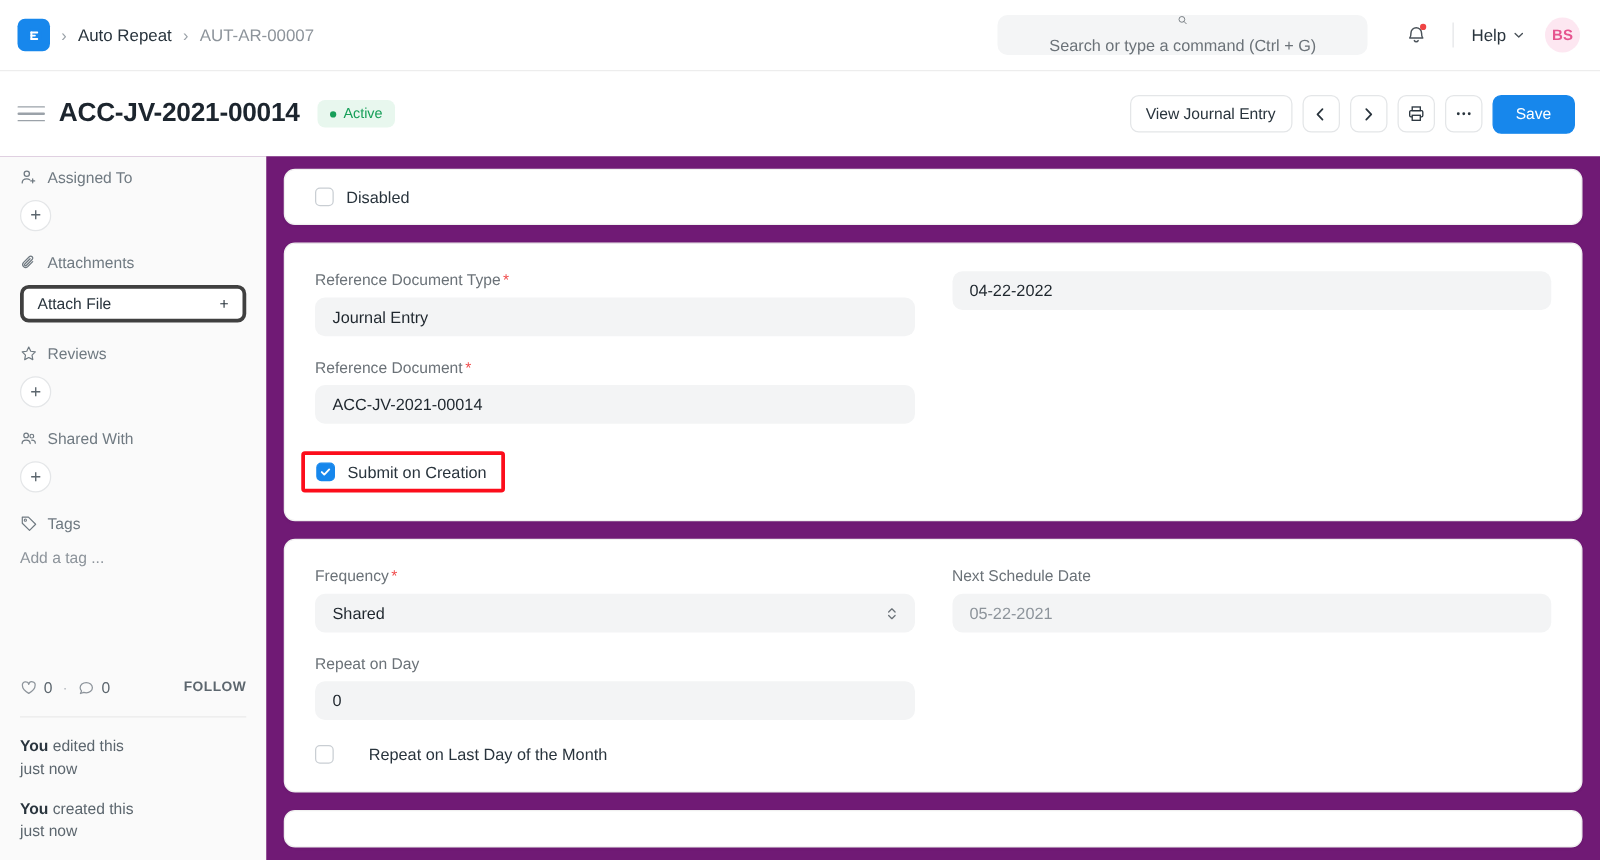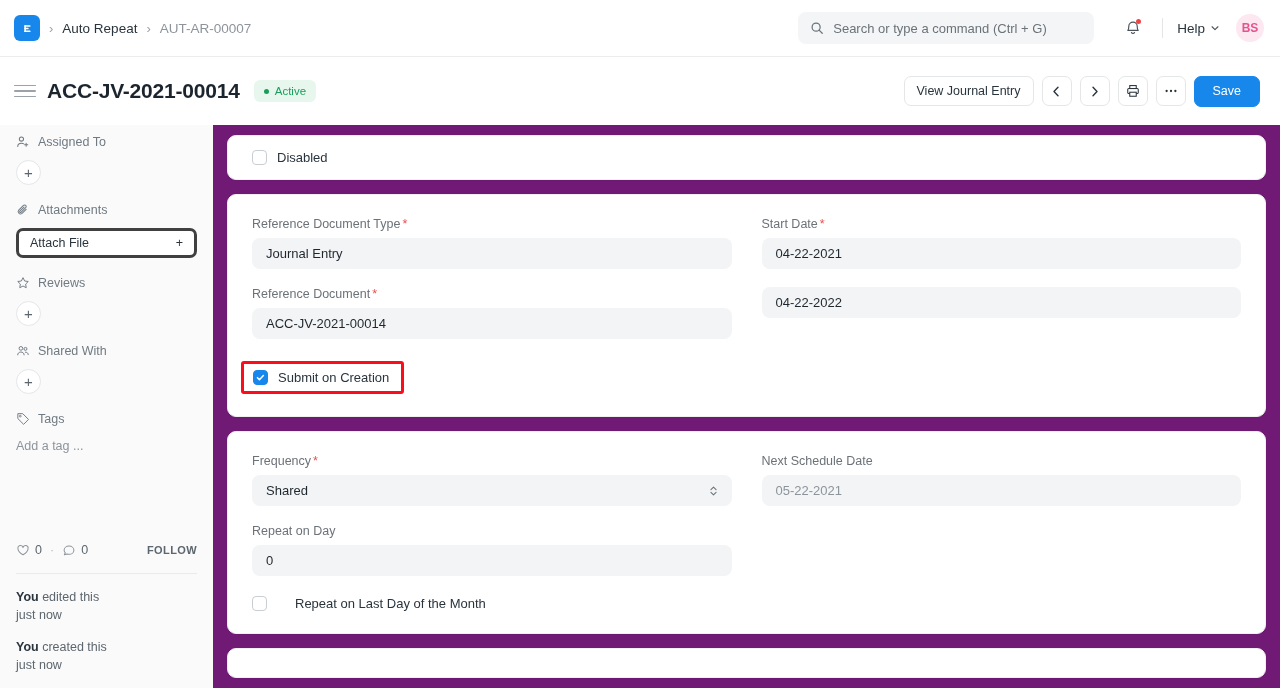"Search or type a command" .searchbox { flex-direction: none -> column }
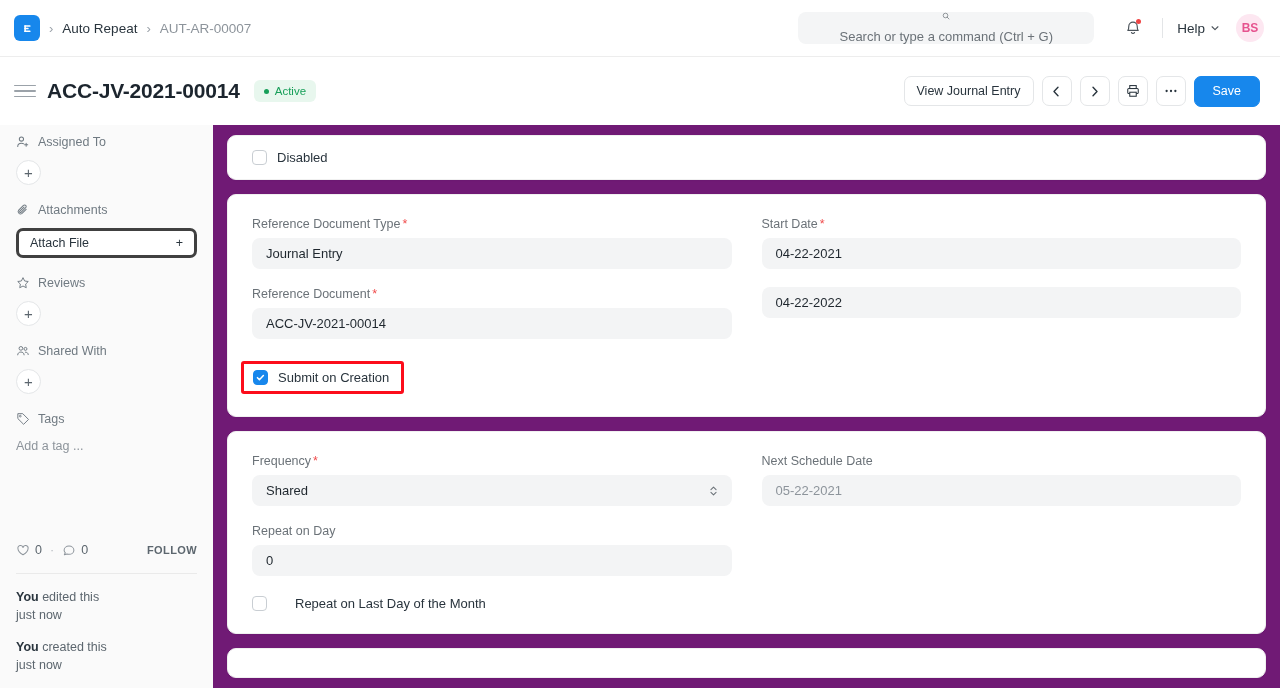"Start Date *" div.field { html: <div> <span> <span>Start Date</span><span>*</span> </span> <div>04-22-2021</div> </div> -> none }
